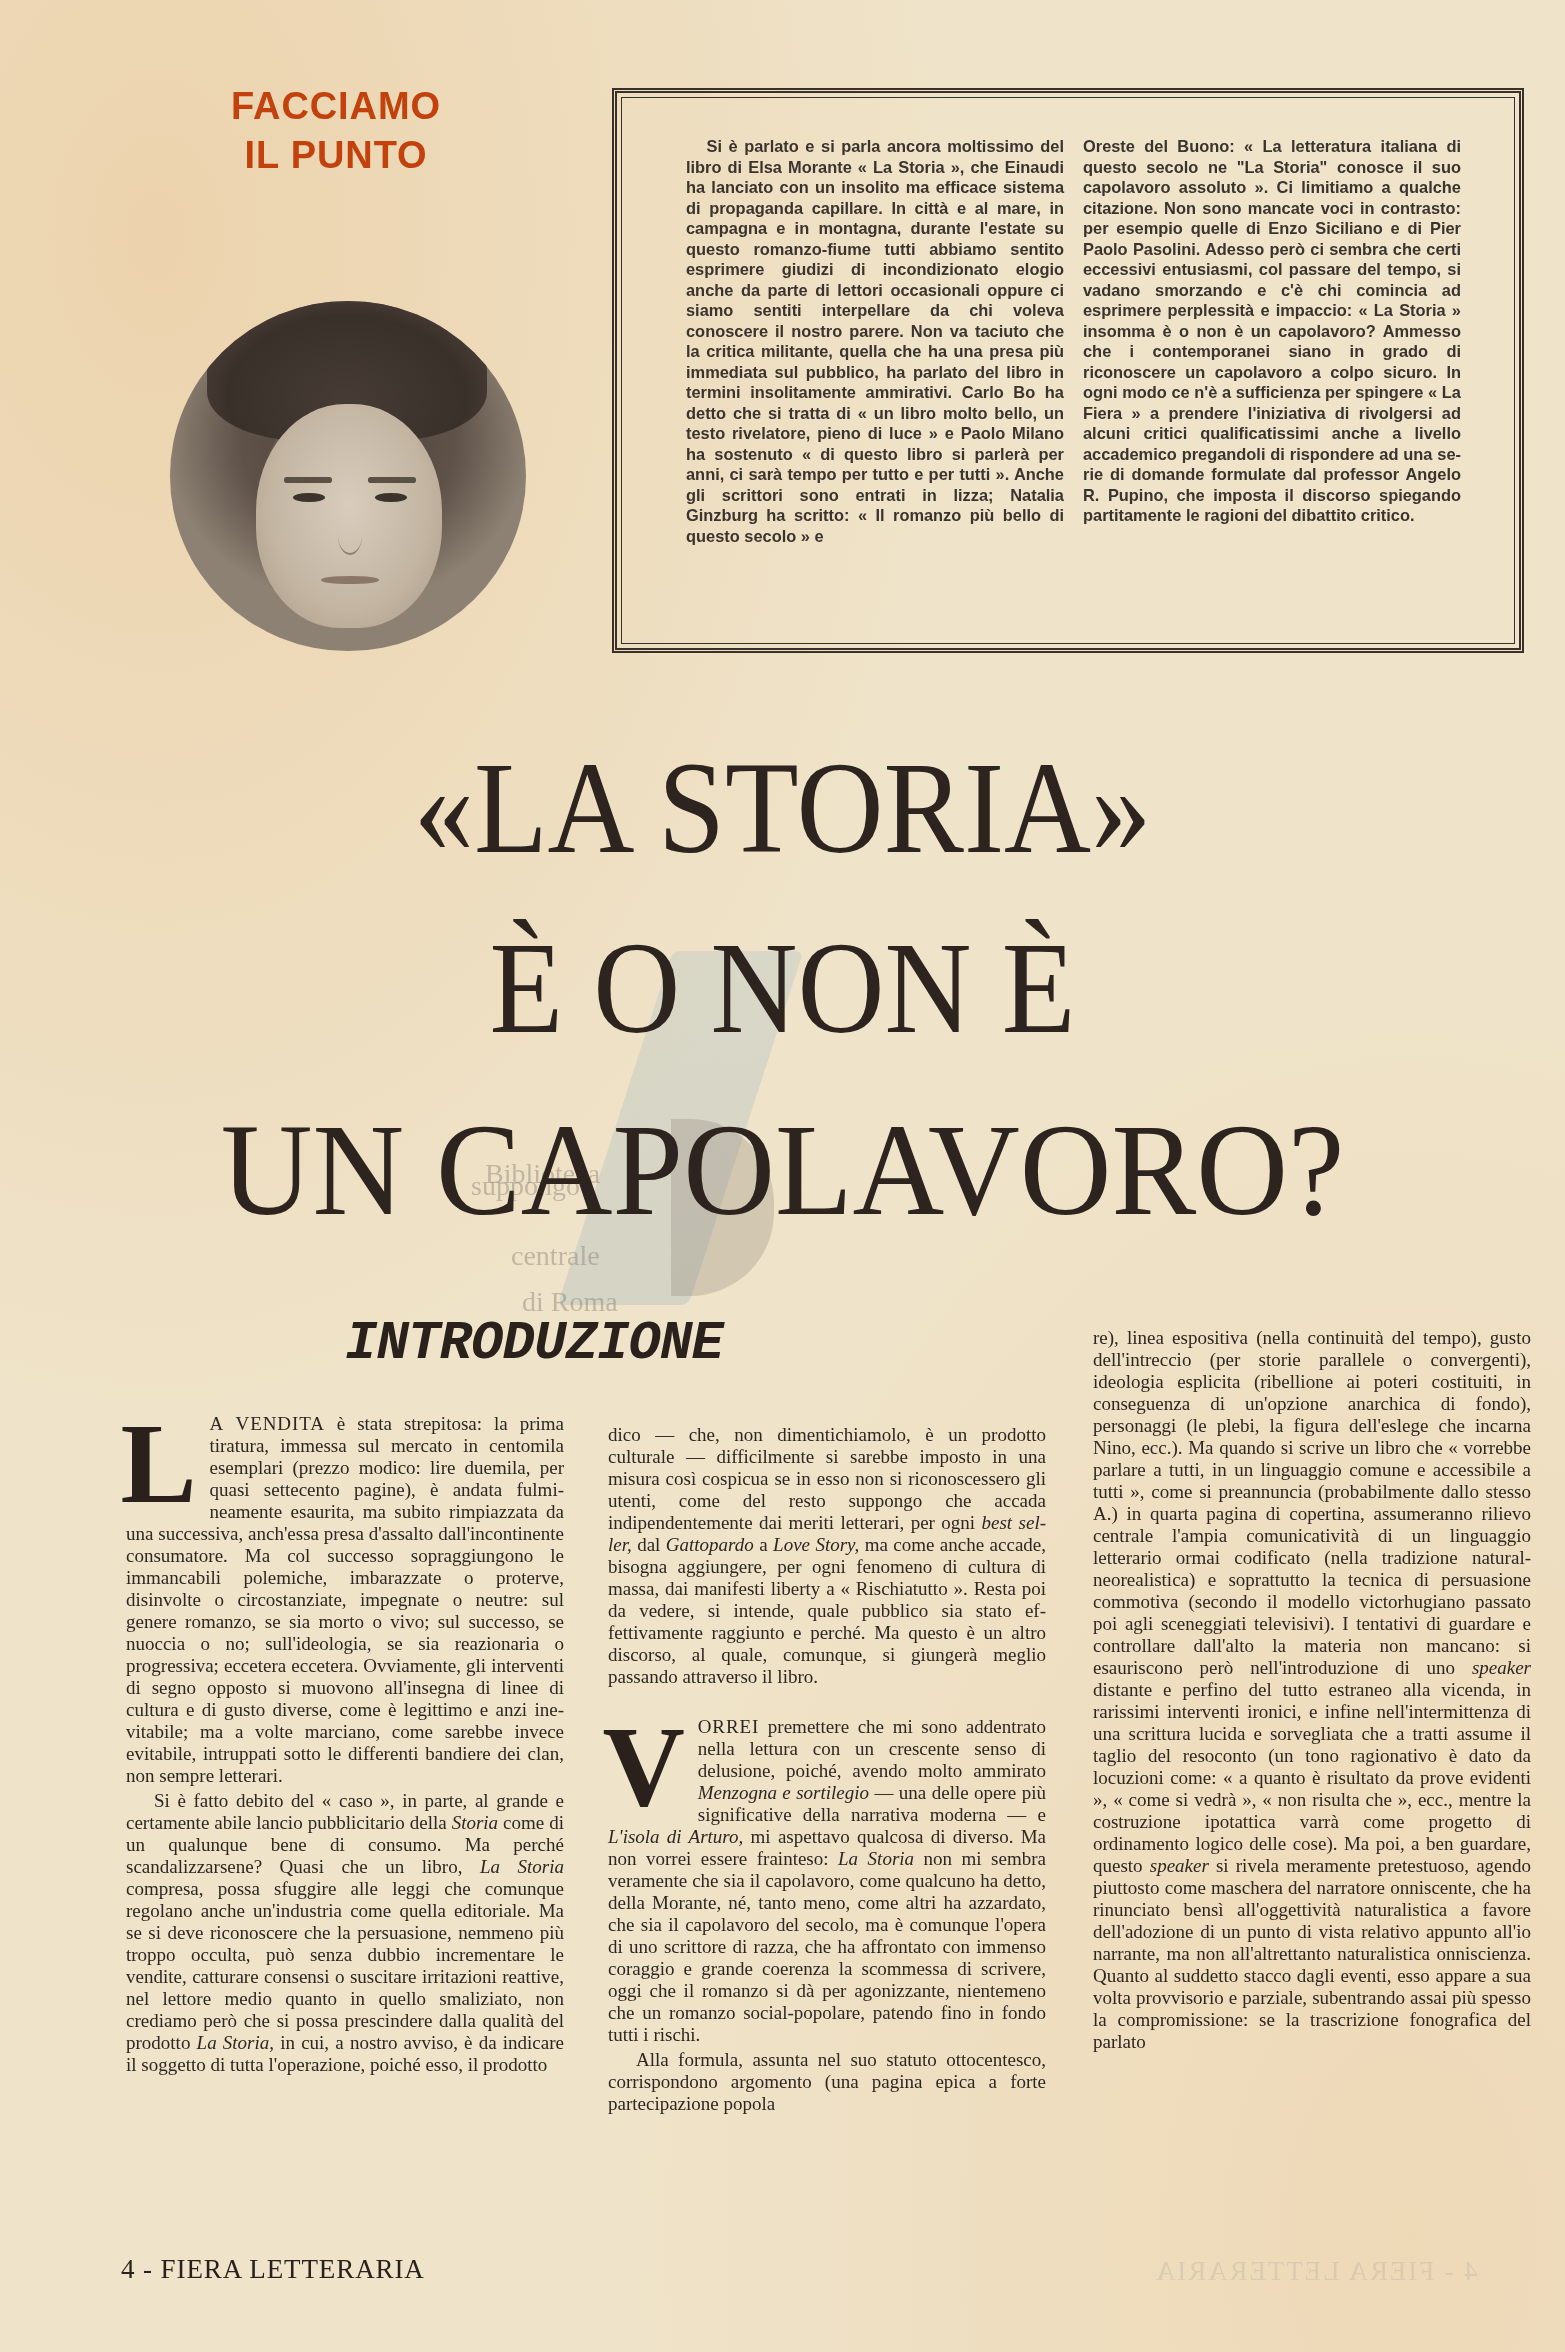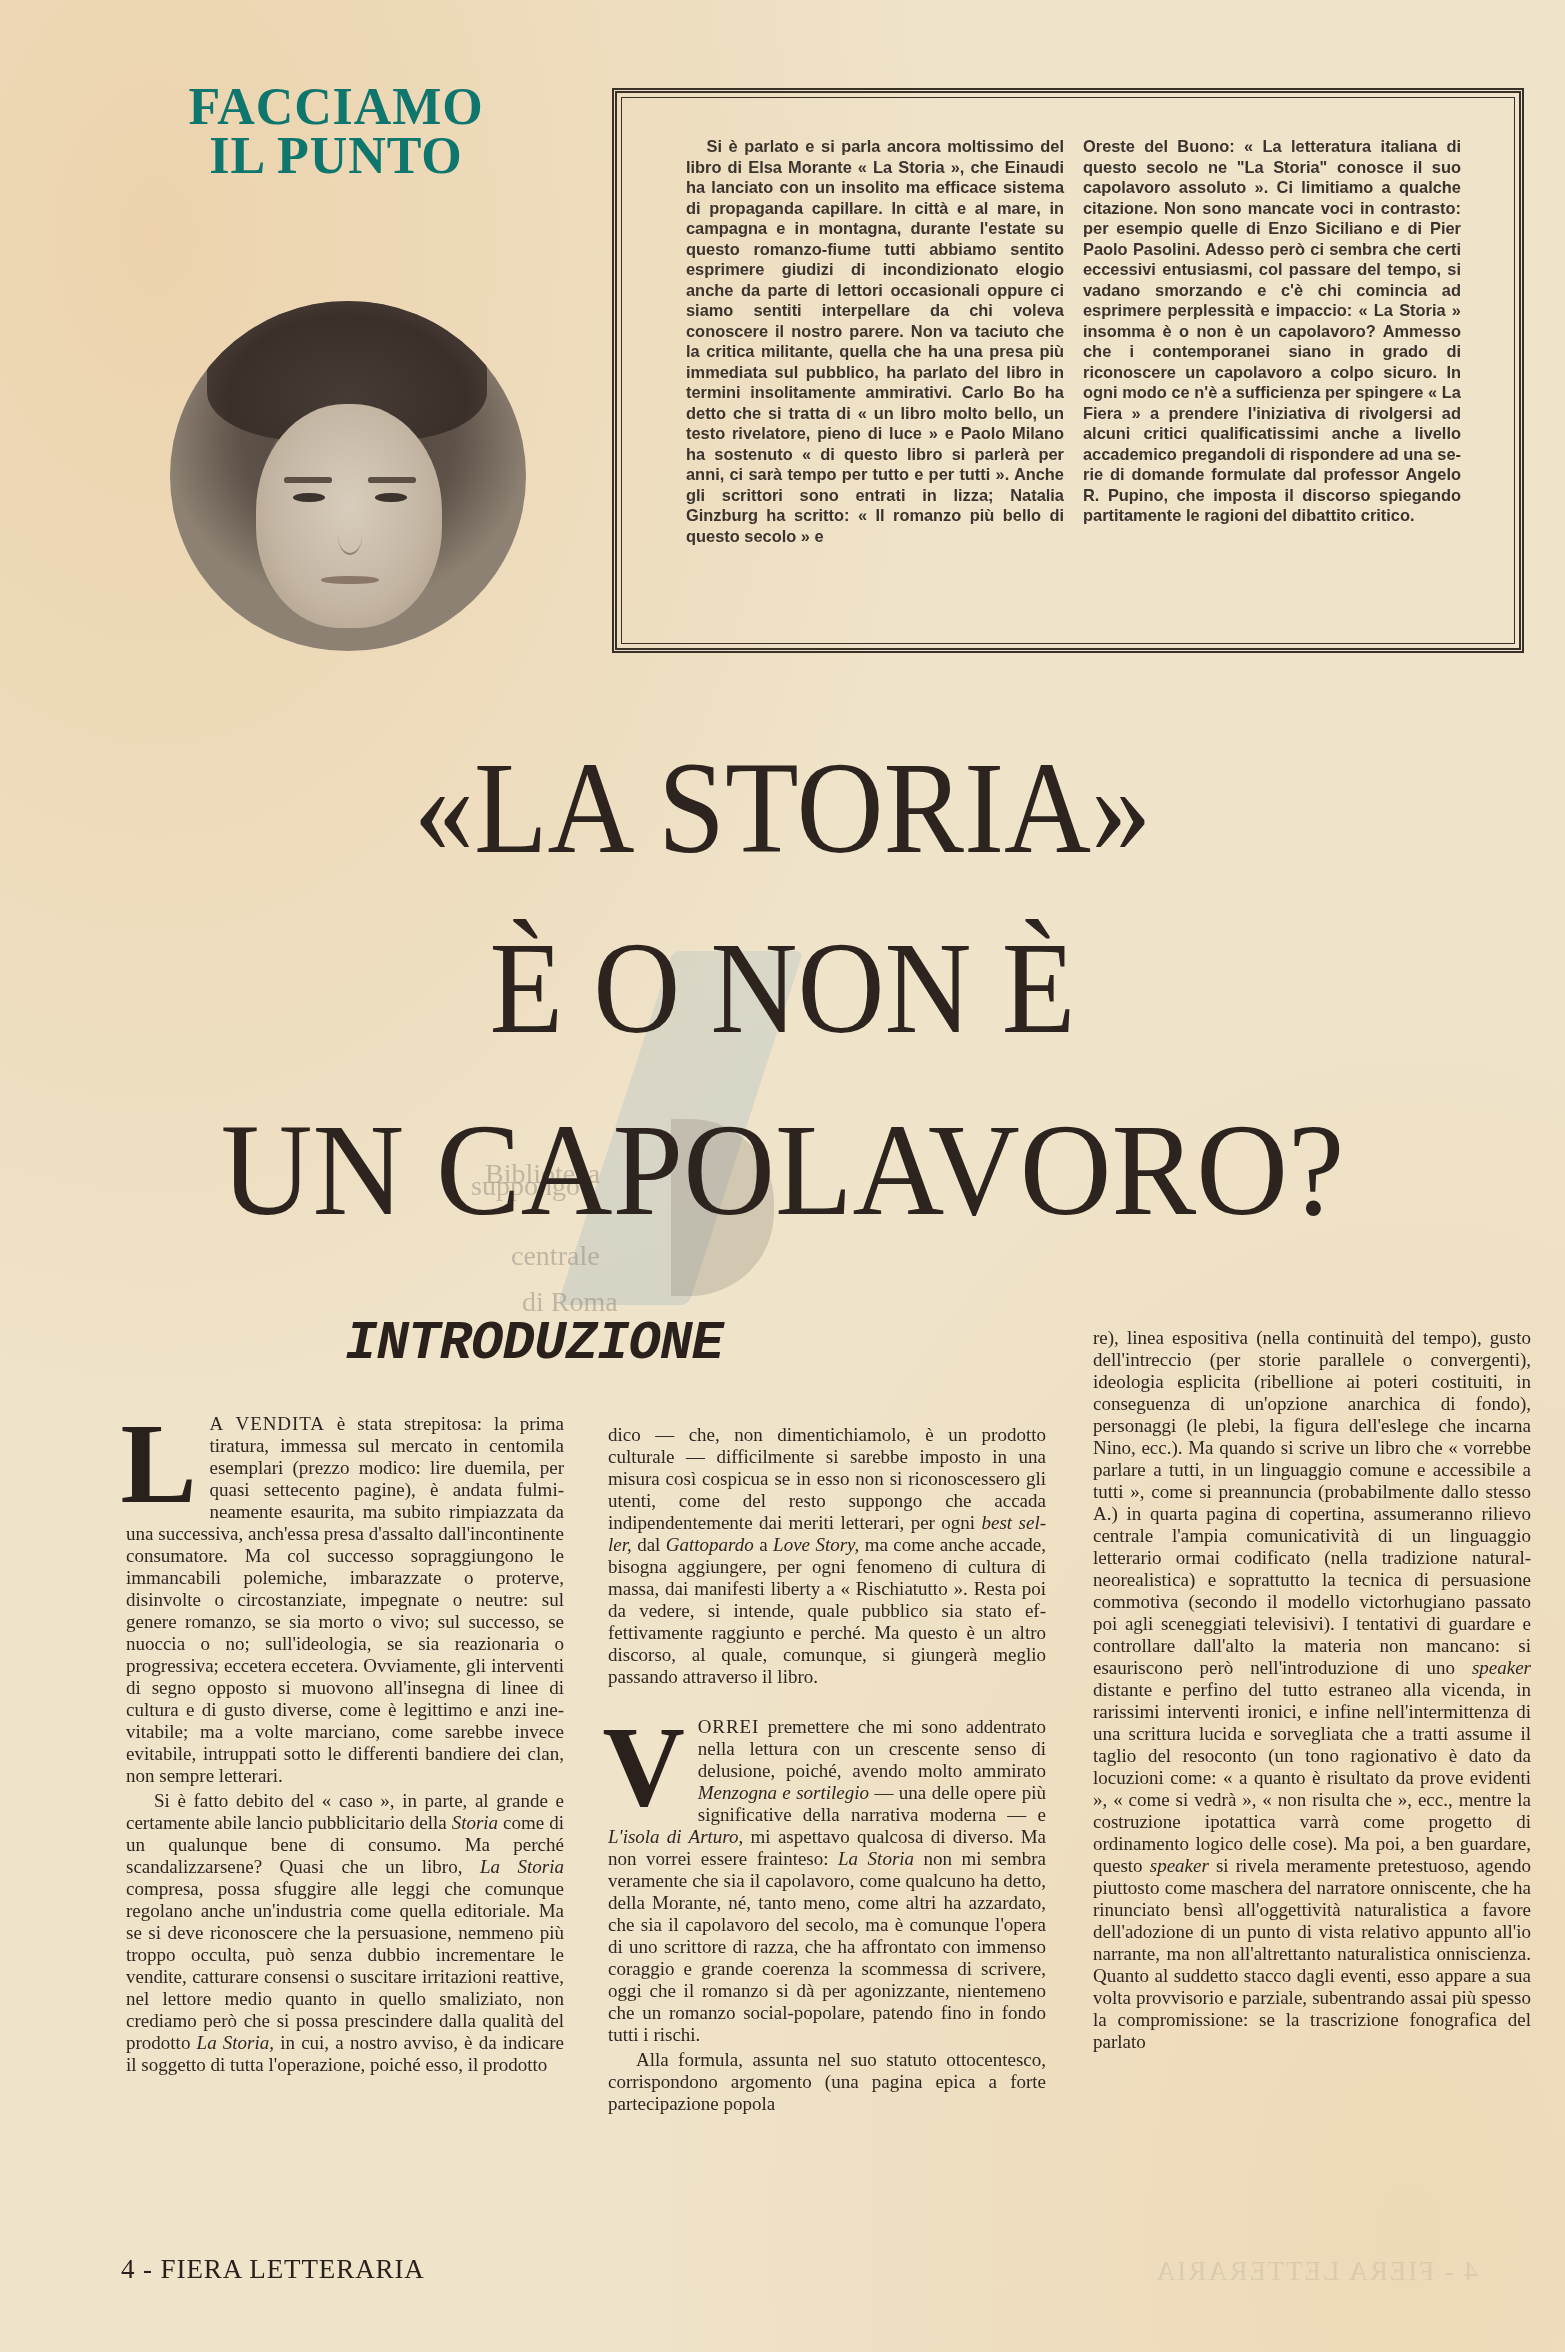"FACCIAMO" .kicker { color: #0f766e -> #c2410c; font-family: Liberation Serif, serif -> Liberation Sans, sans-serif; font-size: 52px -> 38px }
